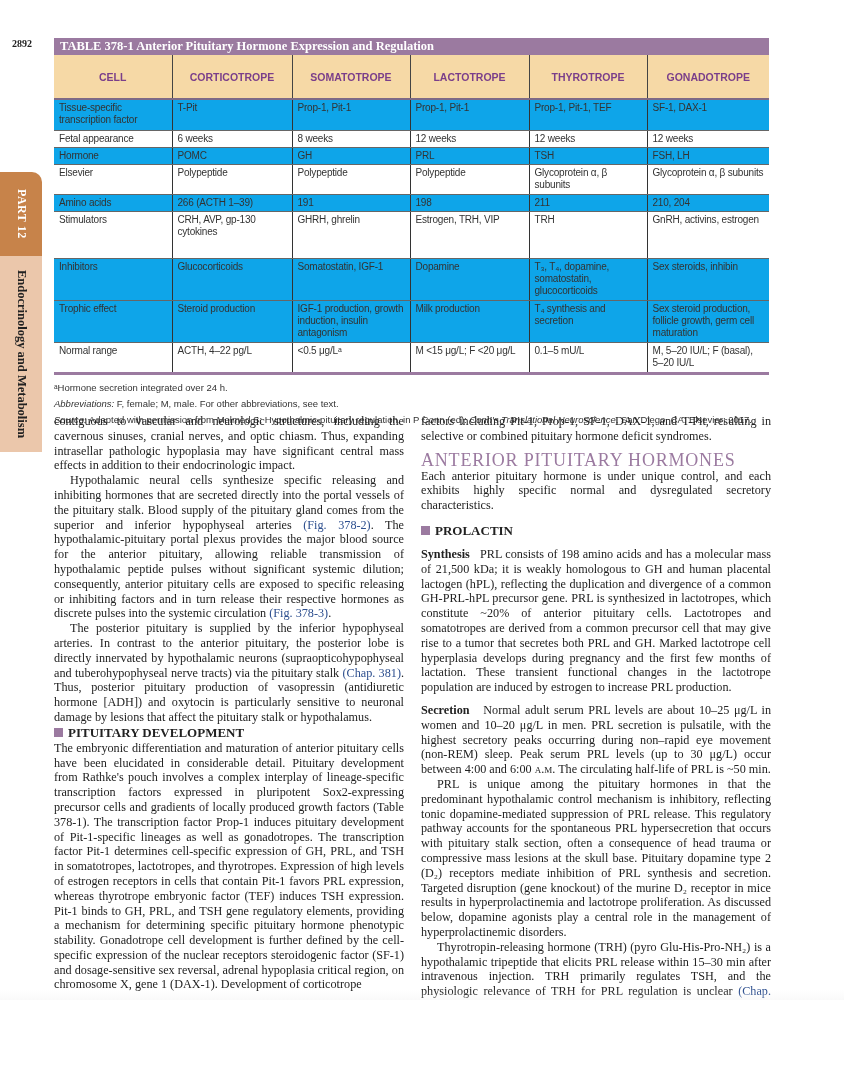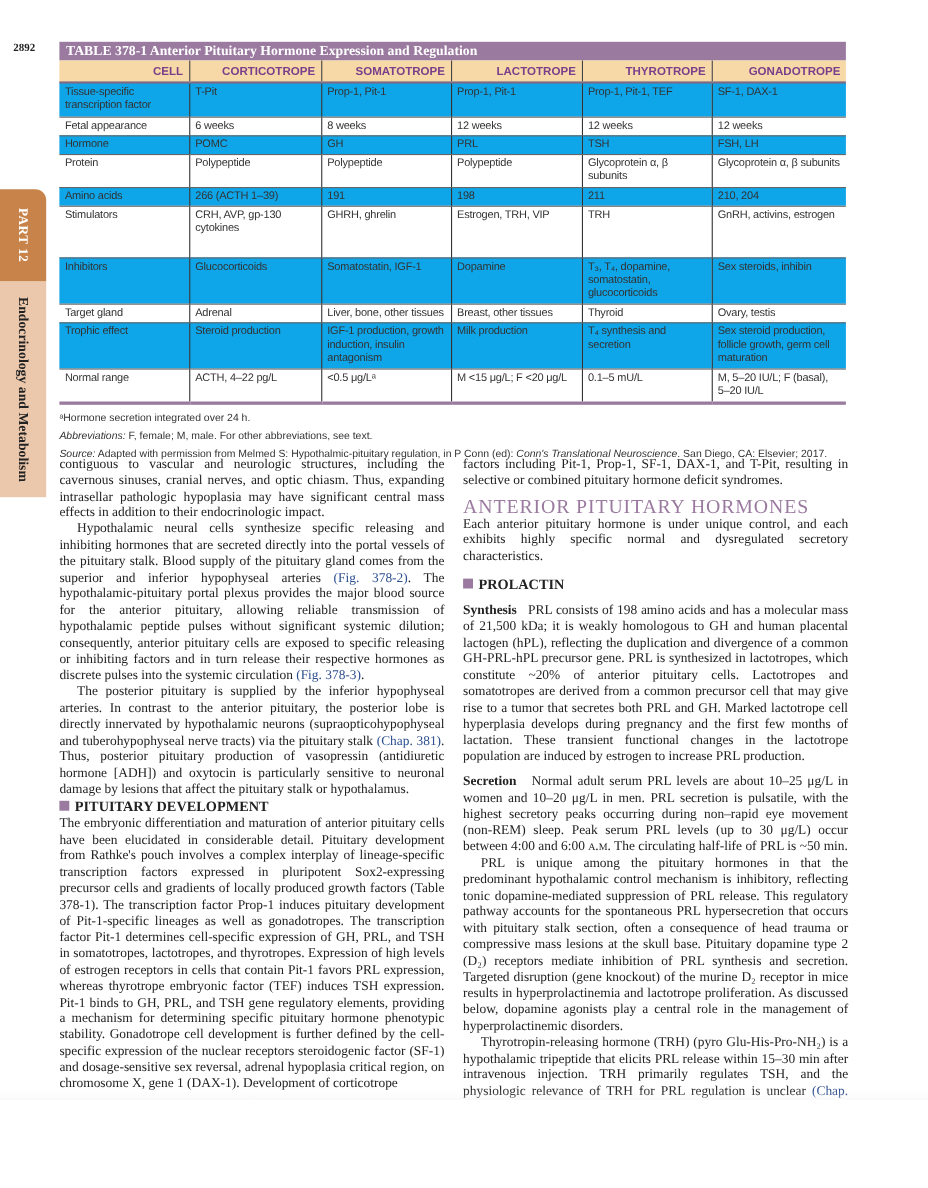"CELL" th { padding: 2px 5px -> 14px 5px; text-align: right -> center }
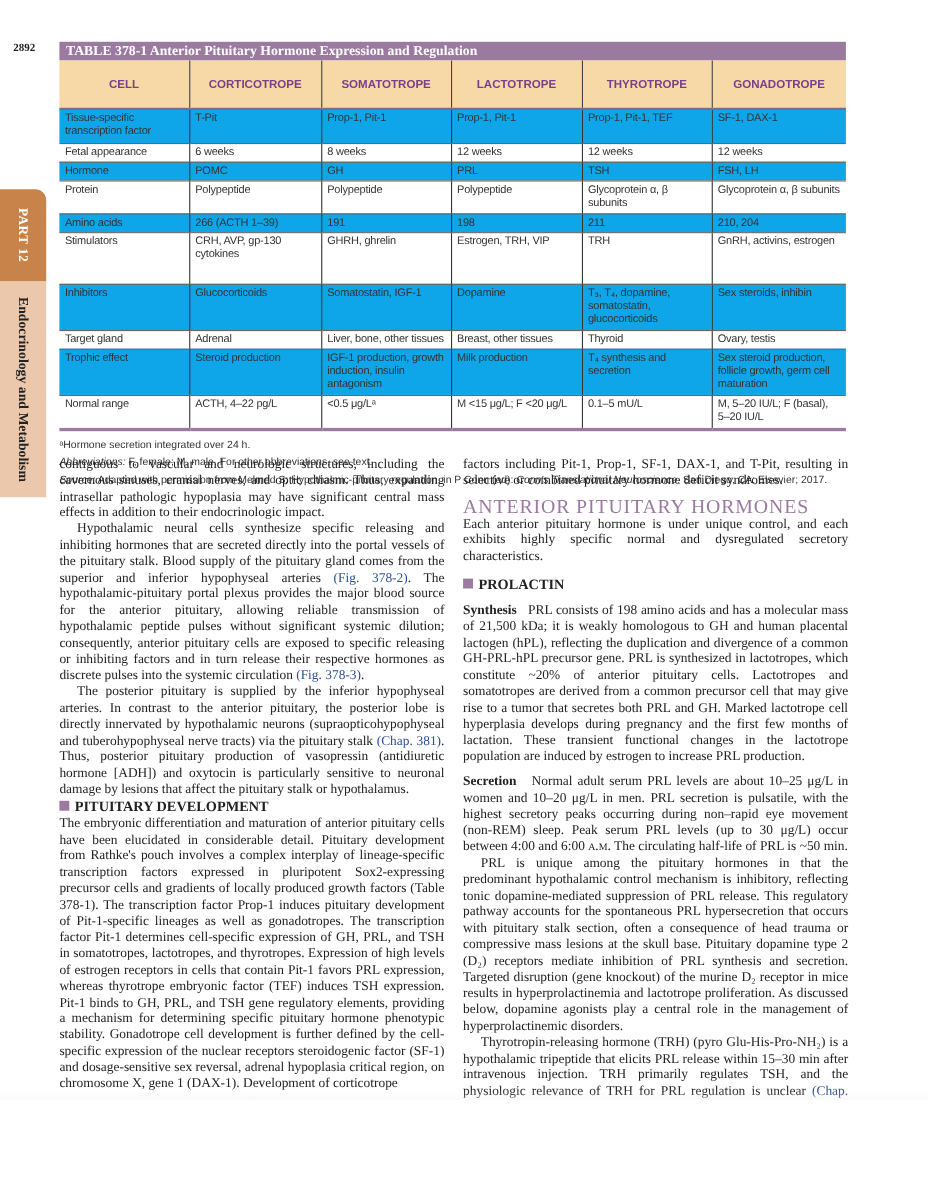"Protein" td { text: Protein -> Elsevier }
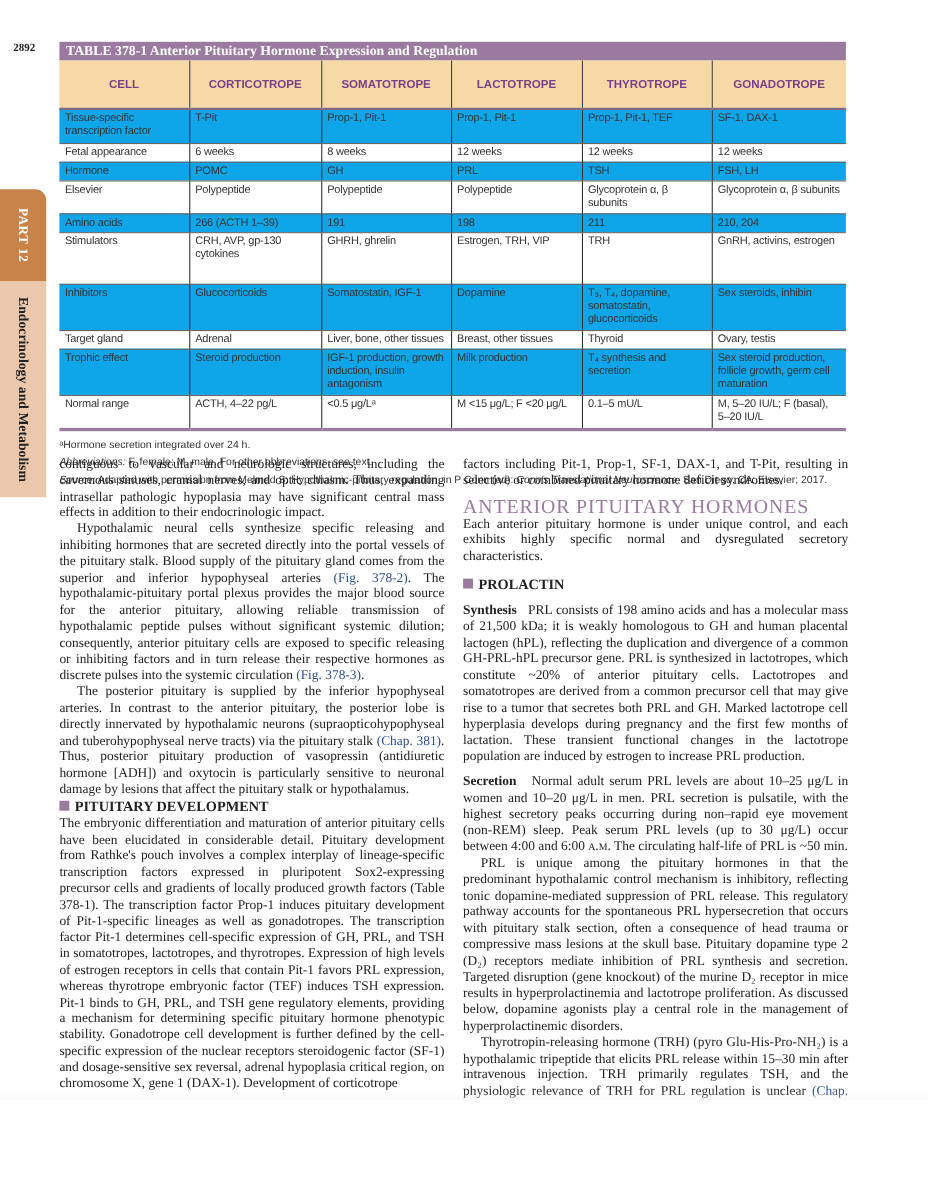"Target gland" tr { html: <tr> <td>Target gland</td> <td>Adrenal</td> <td>Liver, bone, other tissues</td> <td>Breast, other tissues</td> <td>Thyroid</td> <td>Ovary, testis</td> </tr> -> none }
